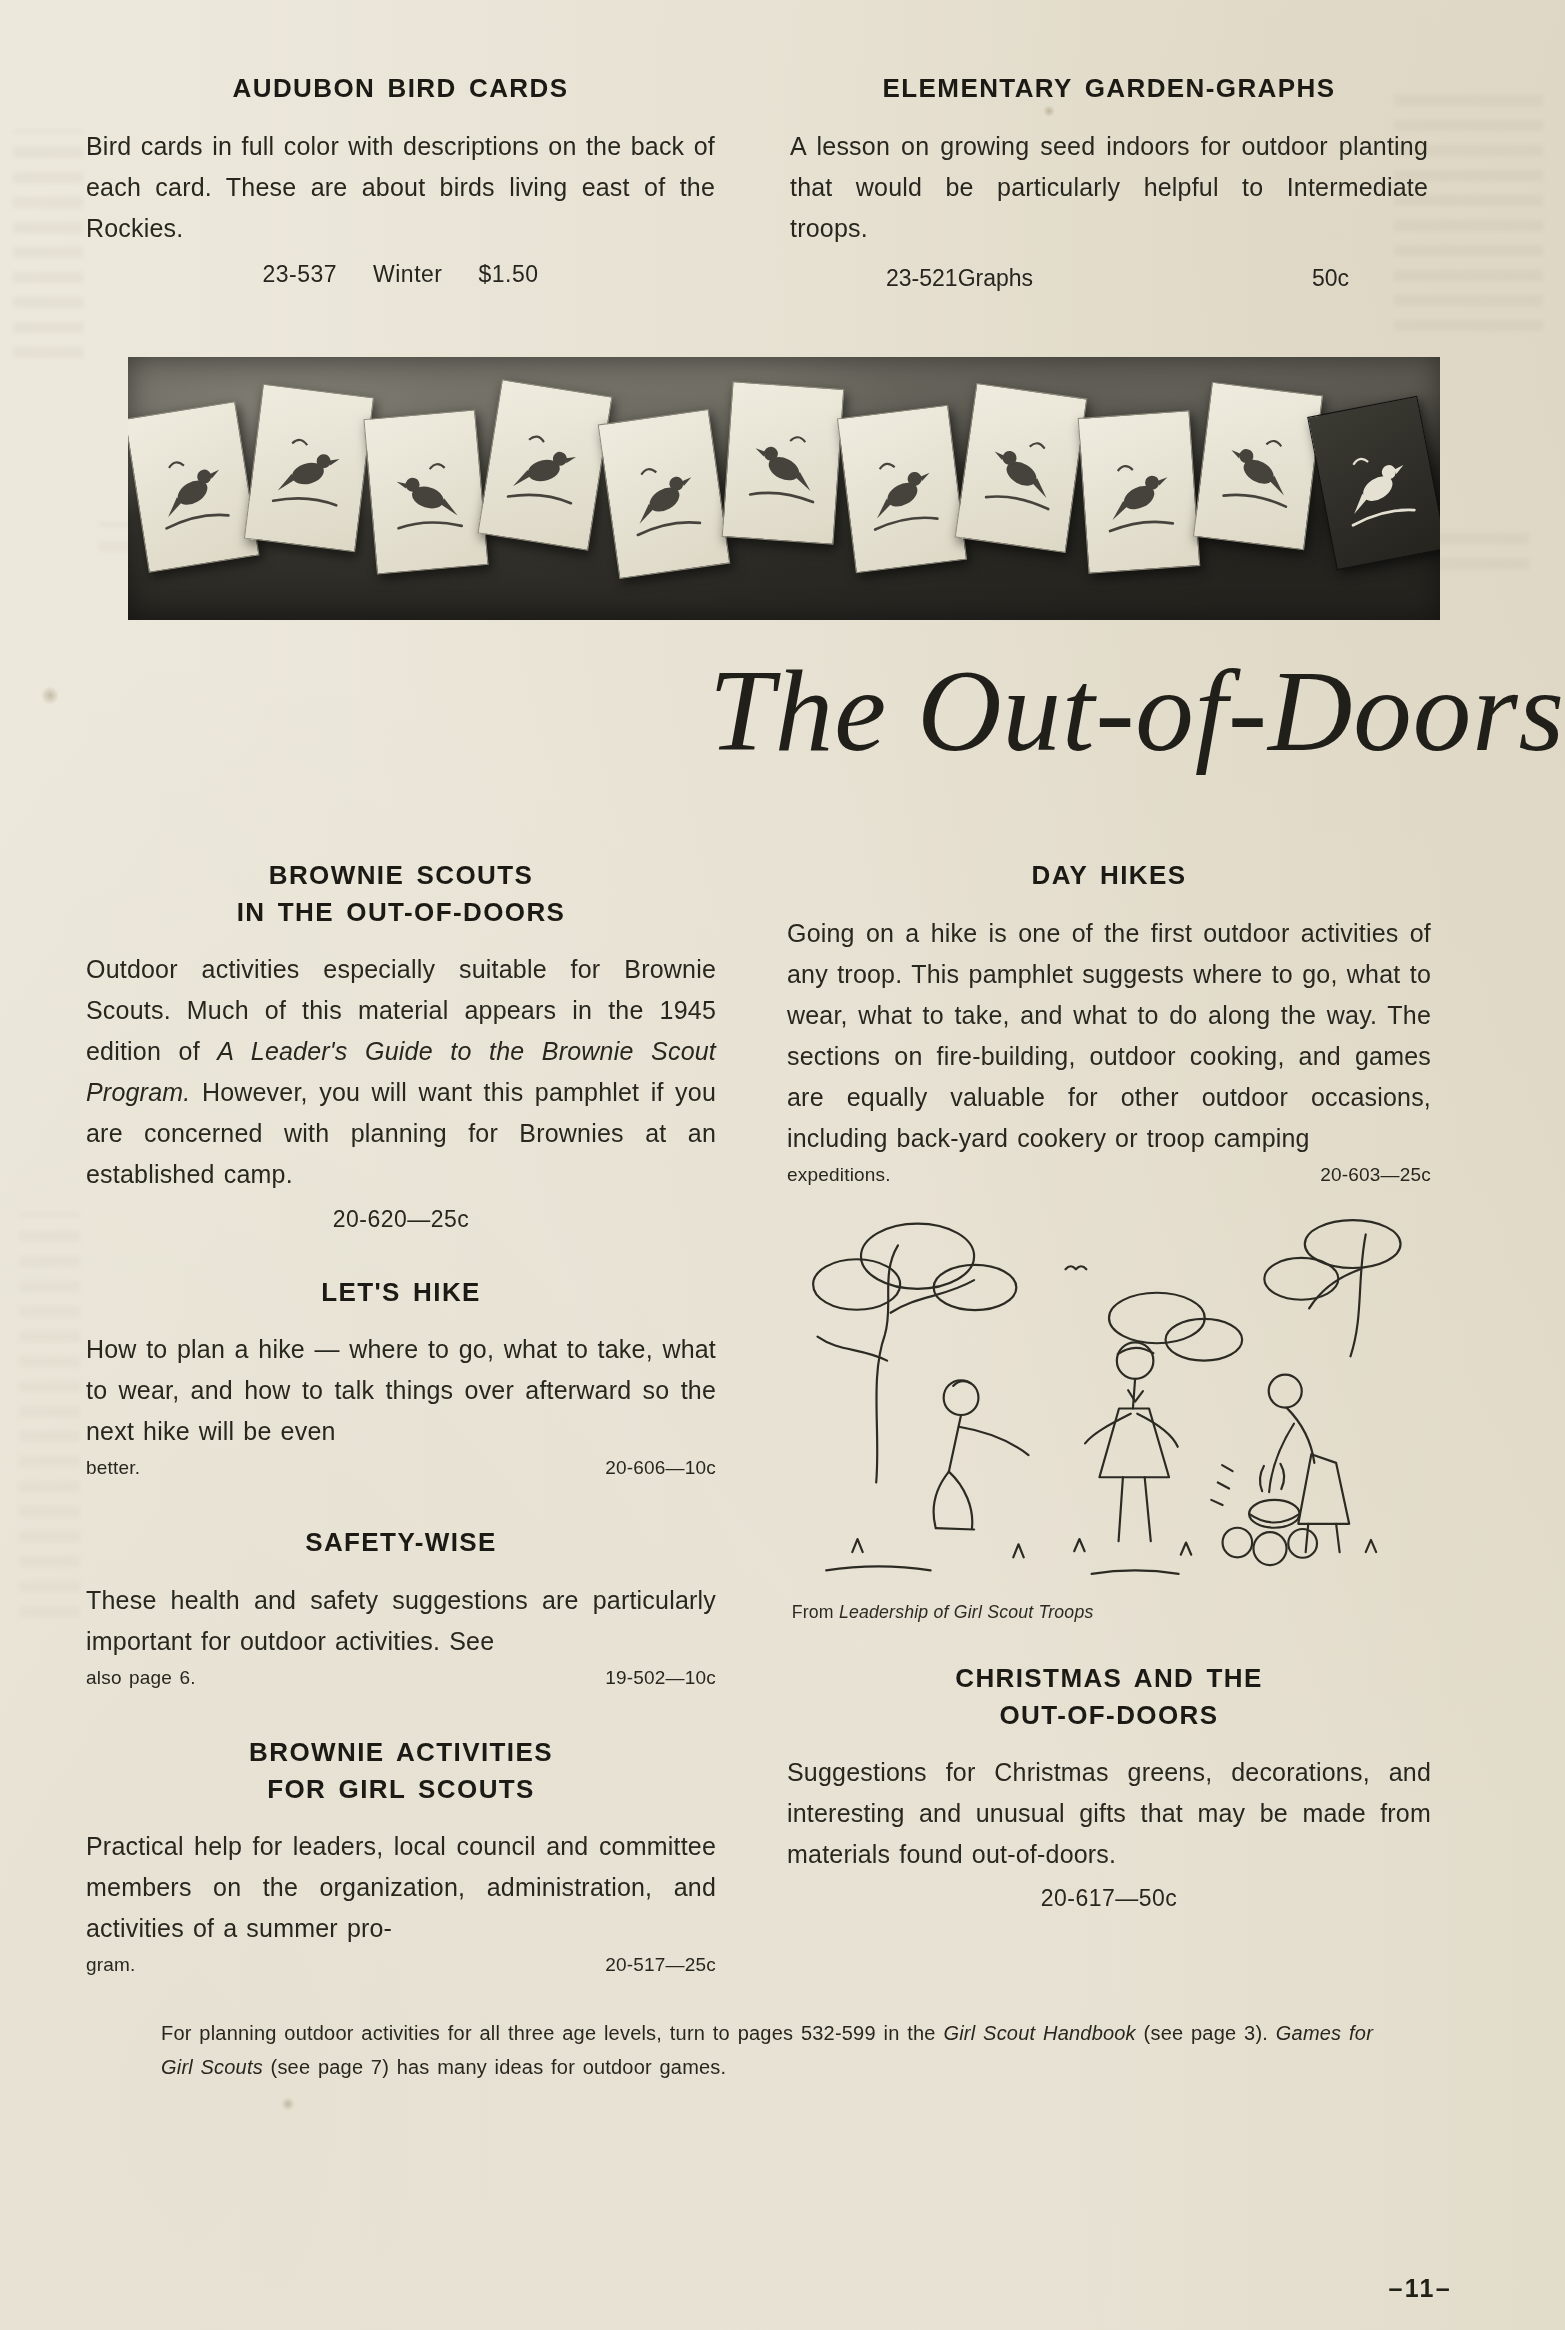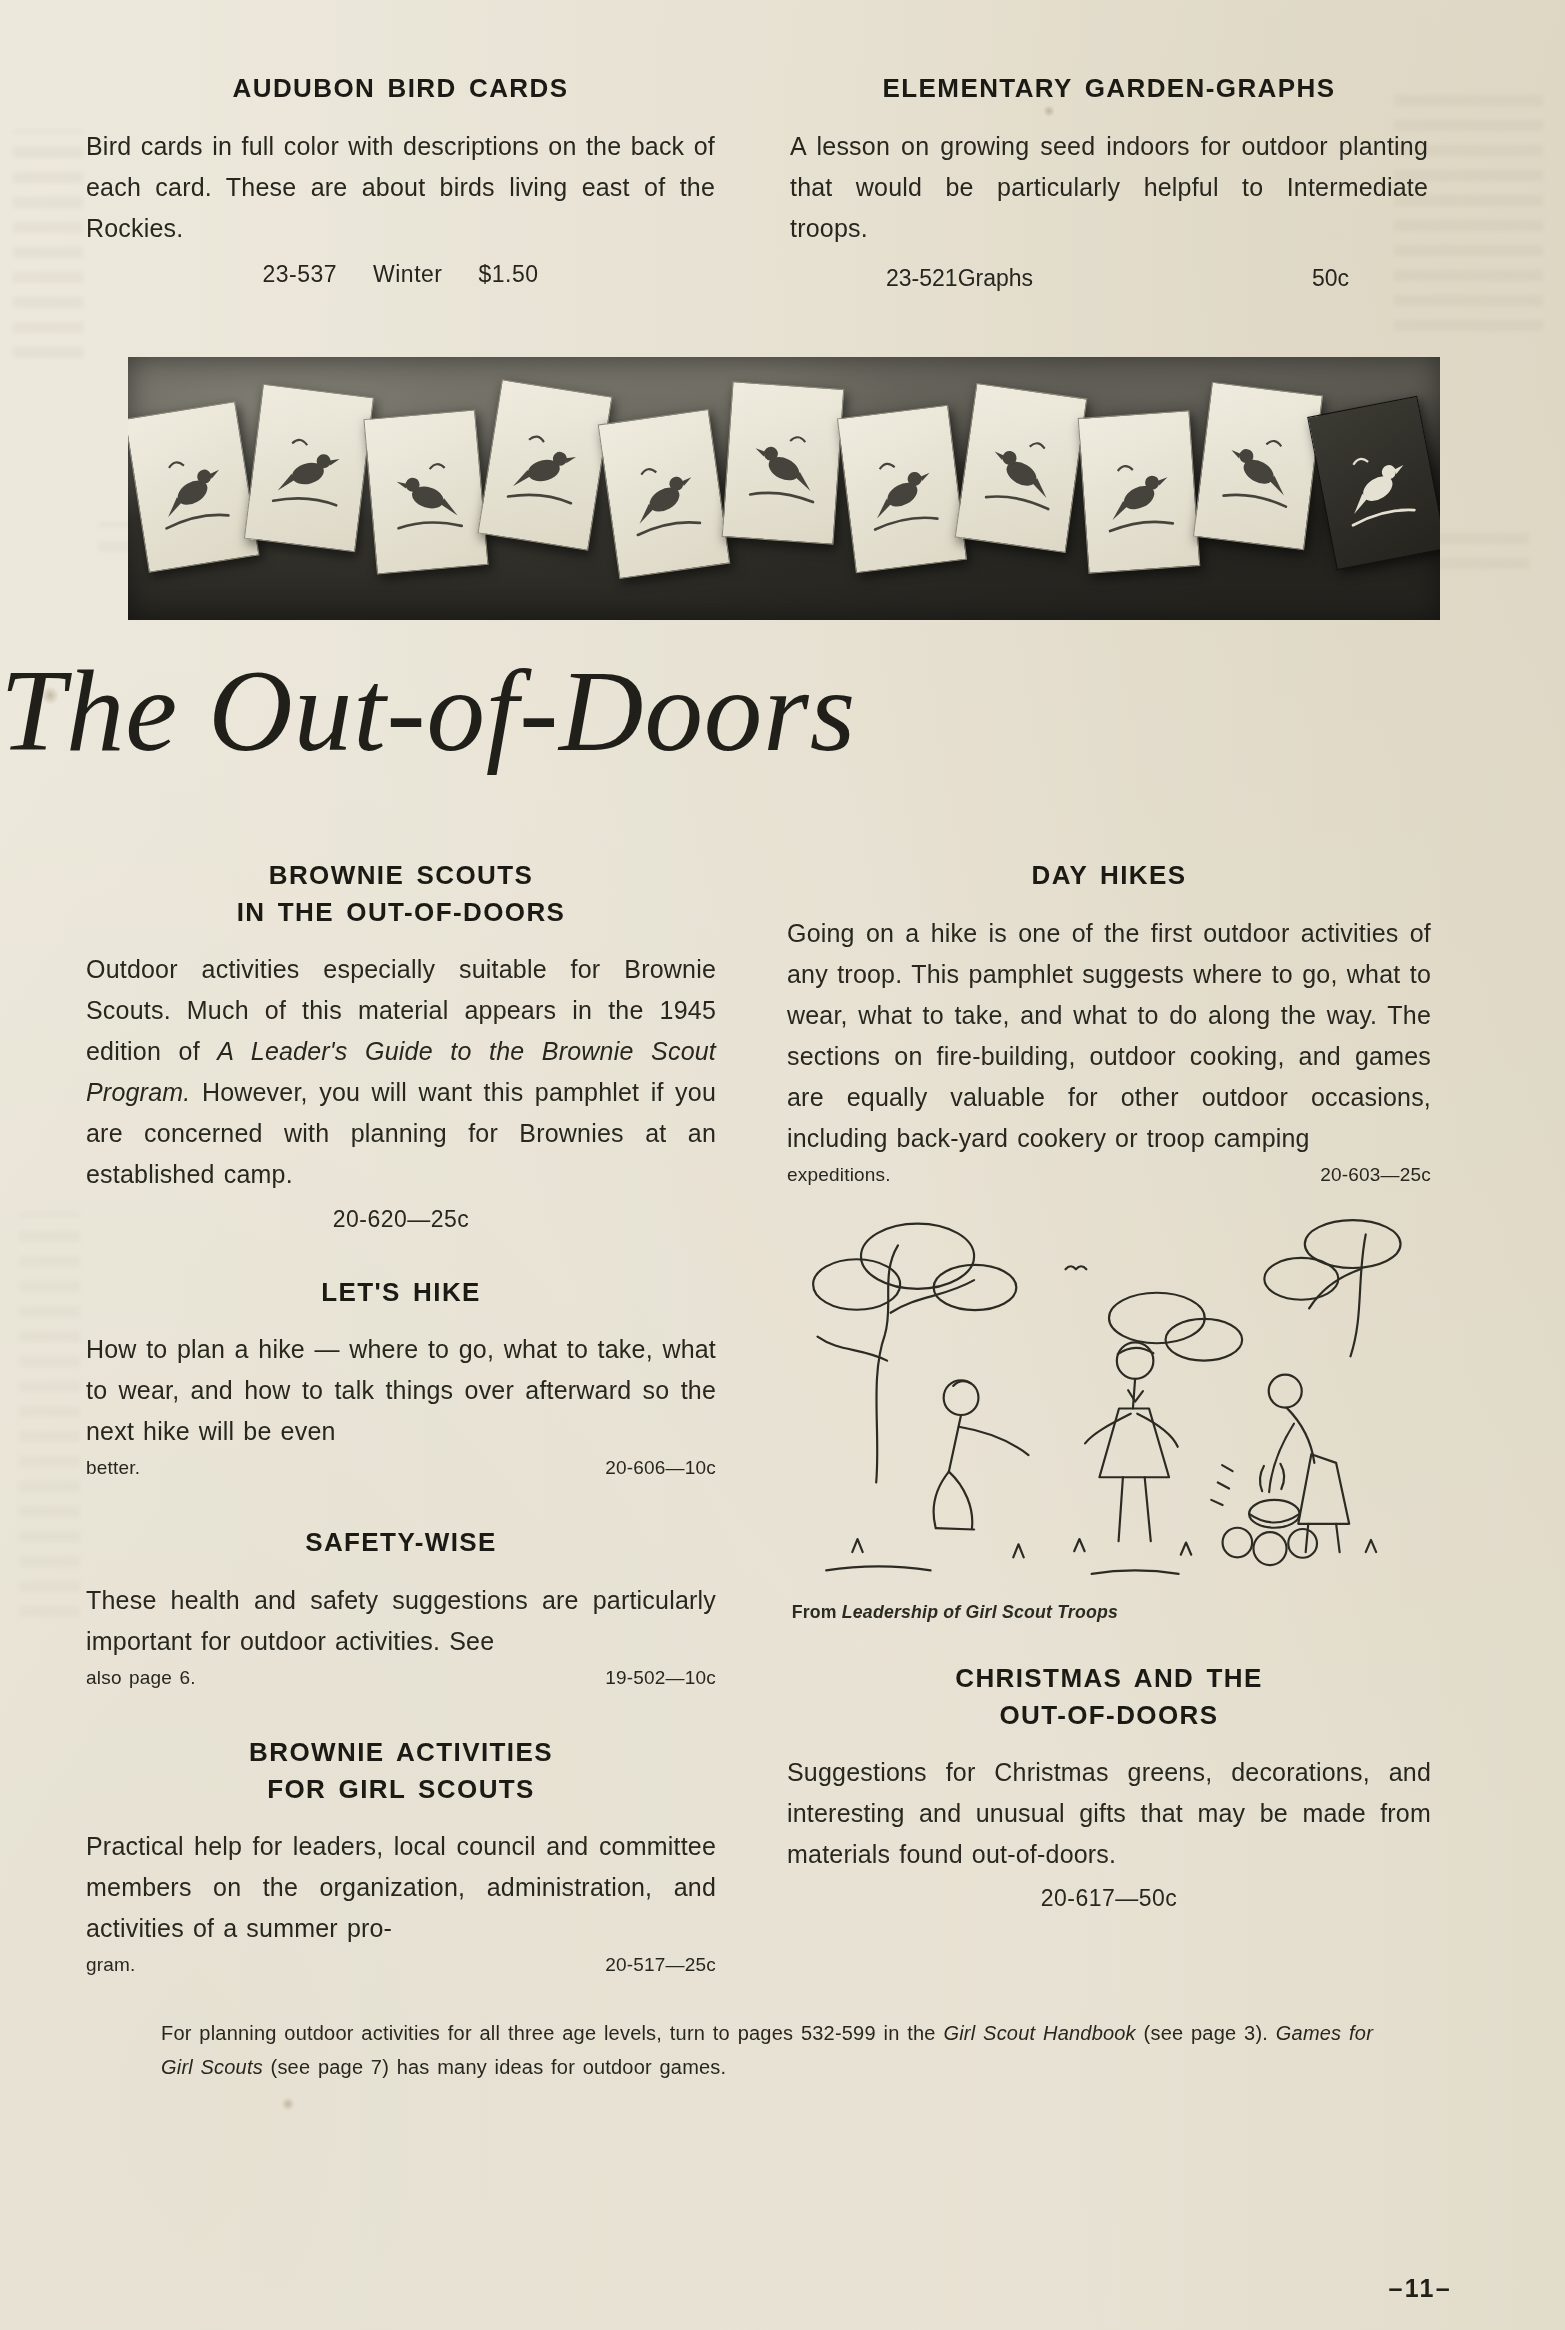"The Out-of-Doors" .main-title { text-align: left -> right }
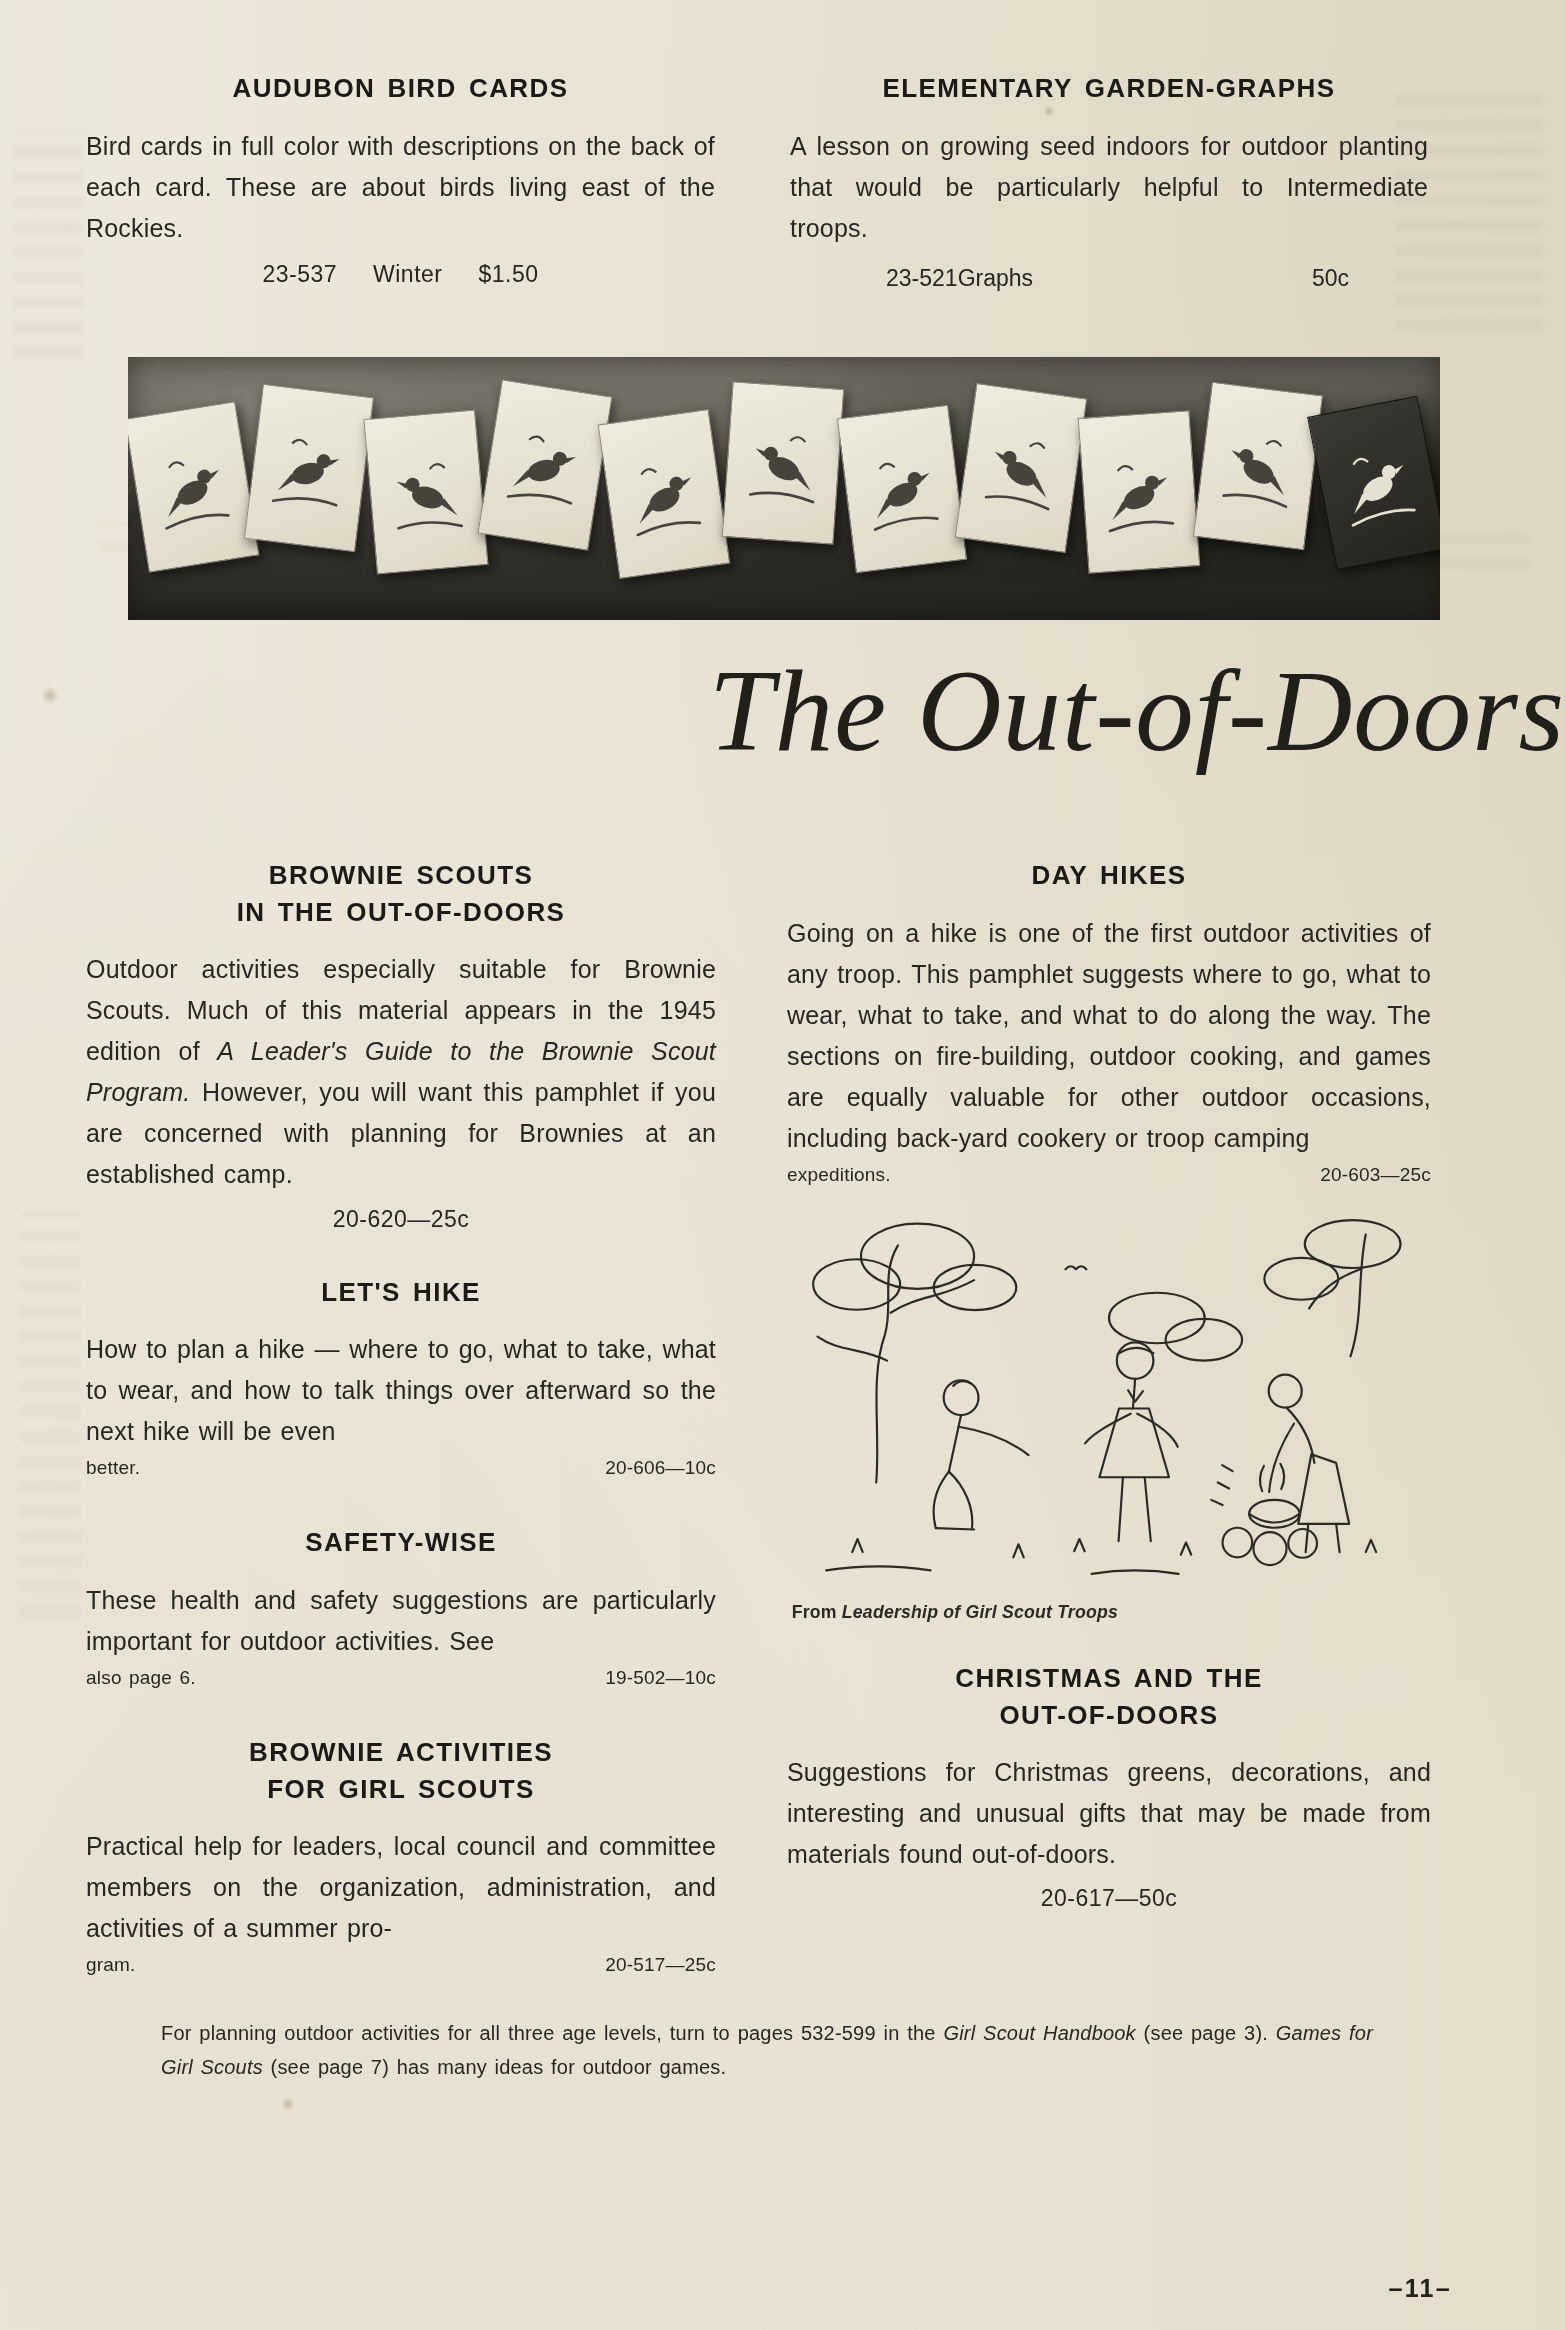"From Leadership of Girl Scout" .illus-wrap { font-weight: bold -> none }
